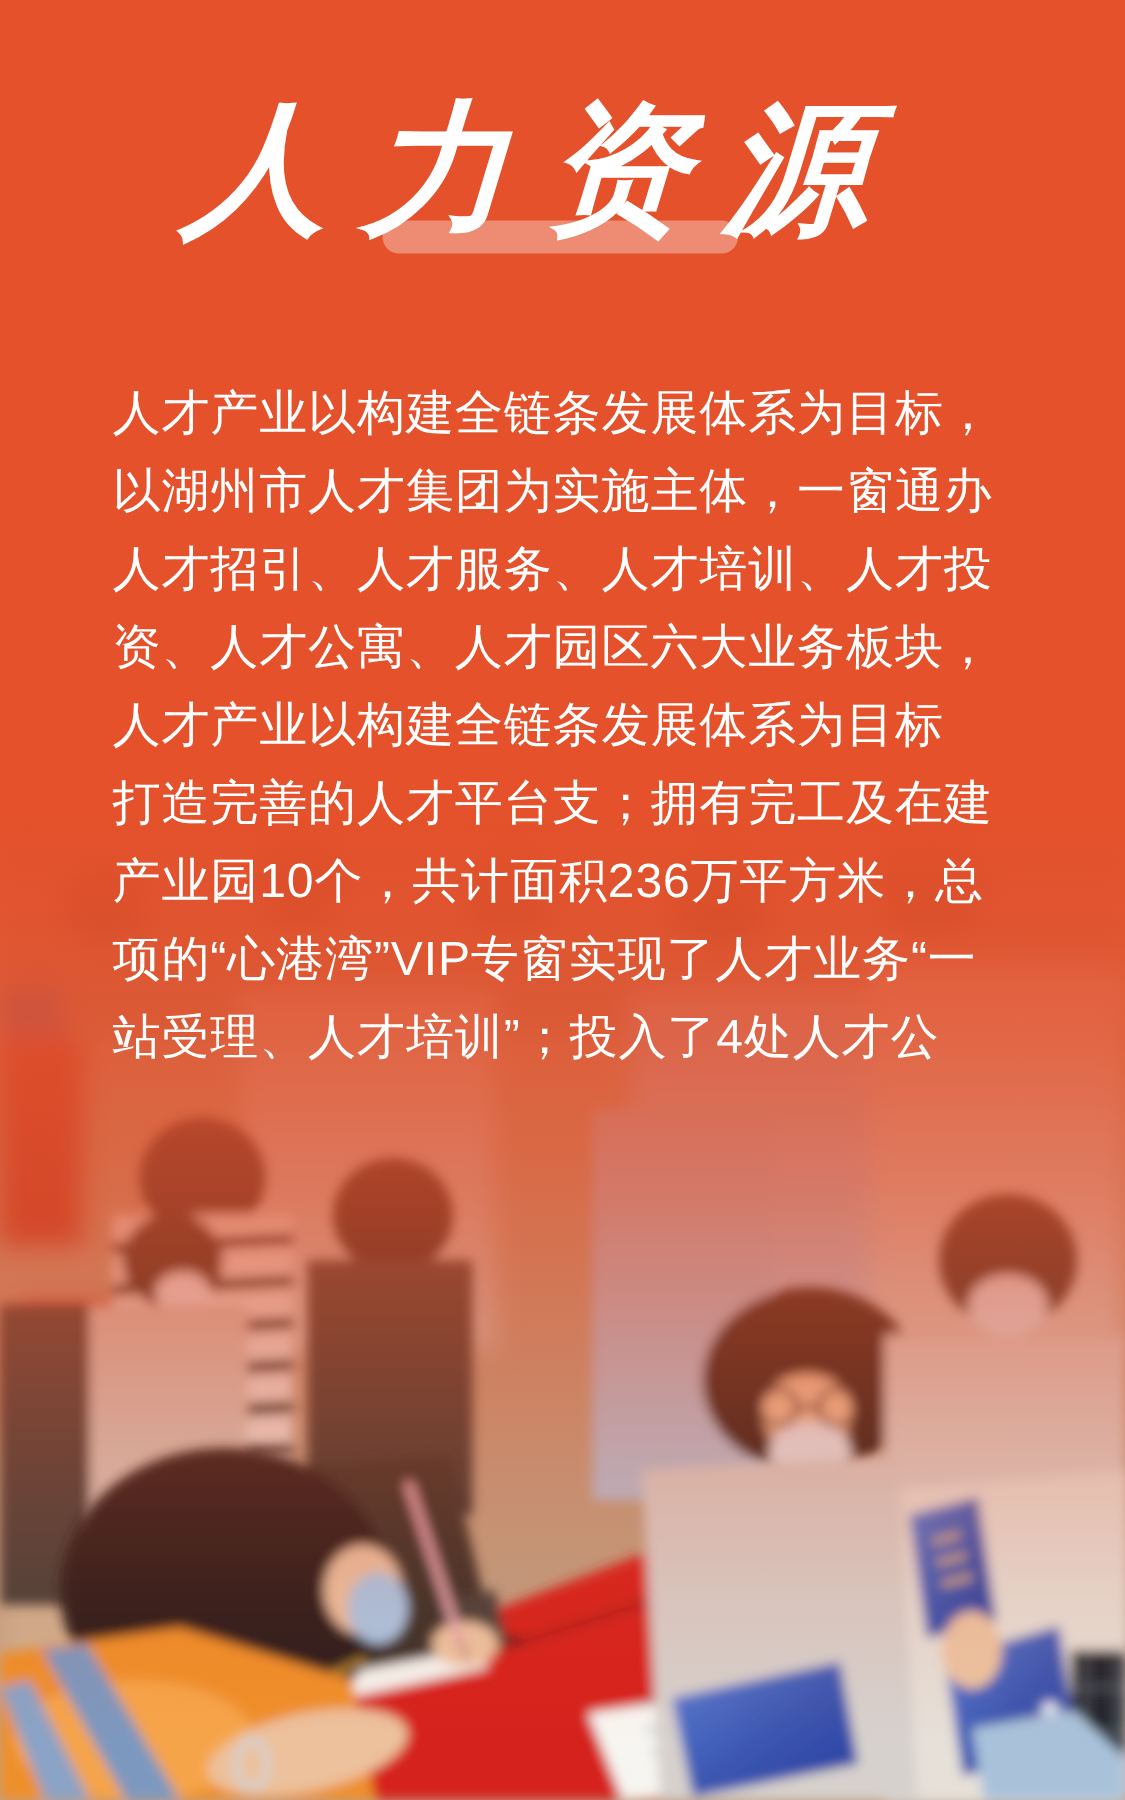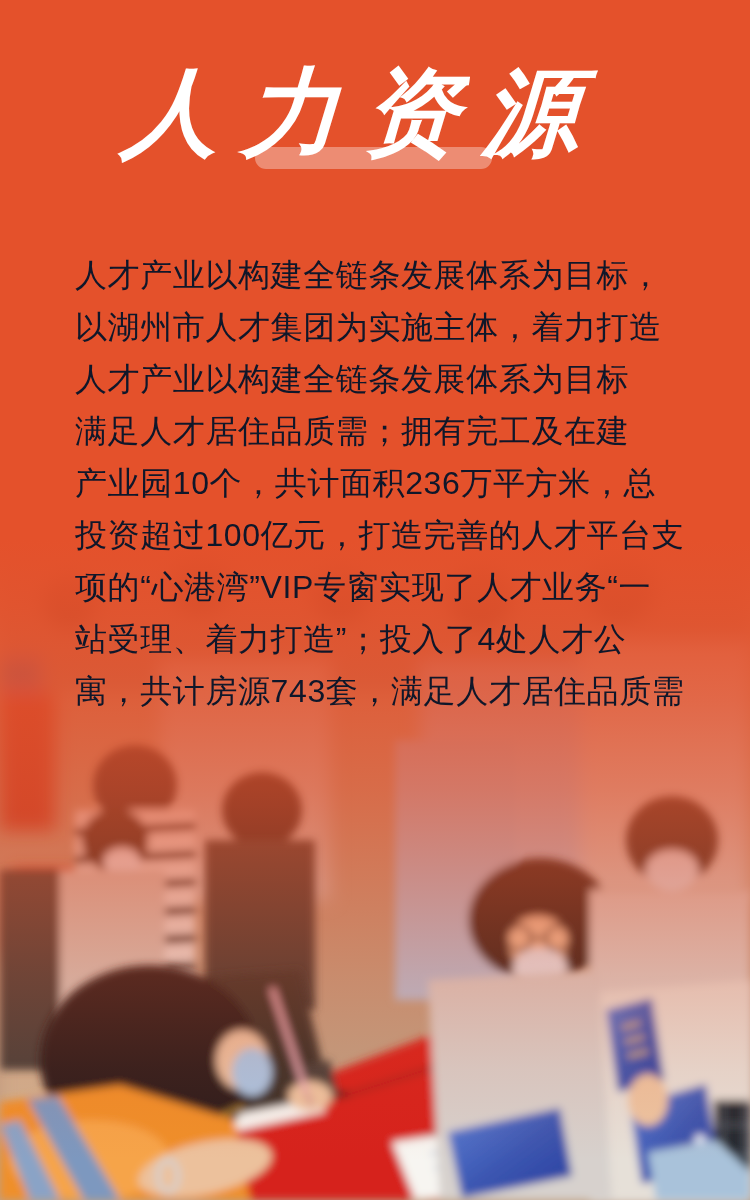"人才产业以构建全链条发展体系为目标，" .article { color: #0f172a -> #ffffff }
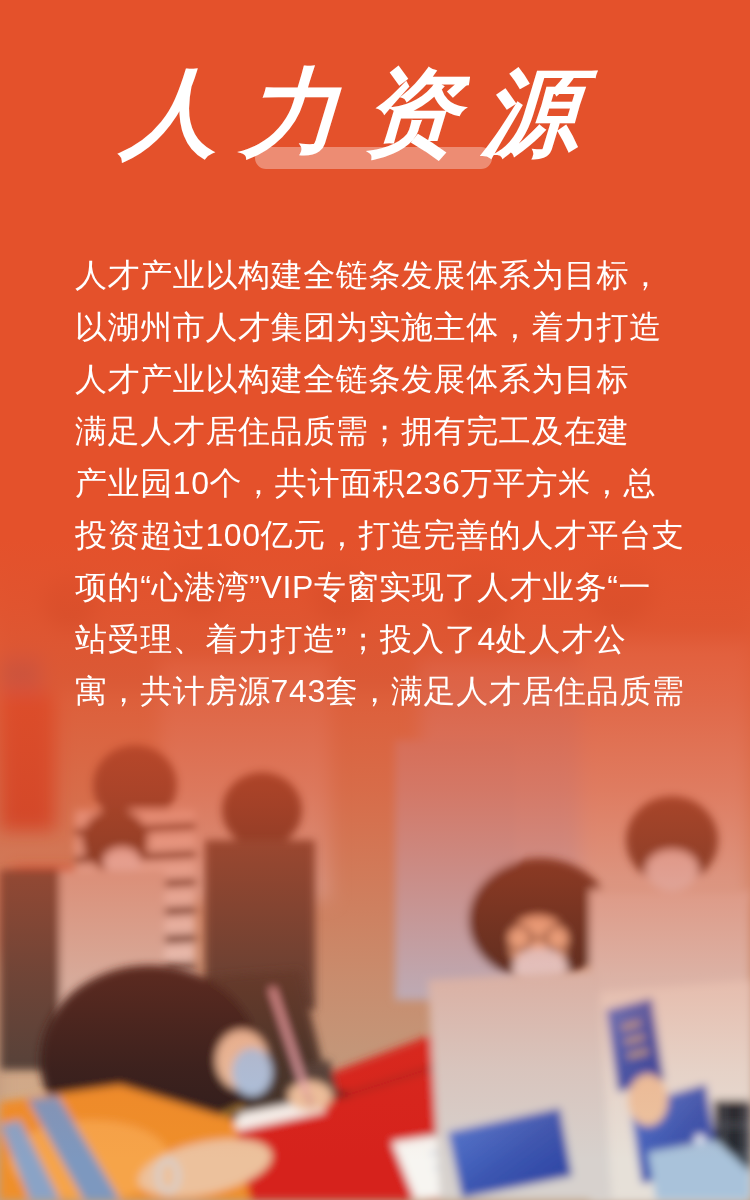"以湖州市人才集团为实施主体，着力打造" div.line { text: 着力打造 -> 一窗通办 }
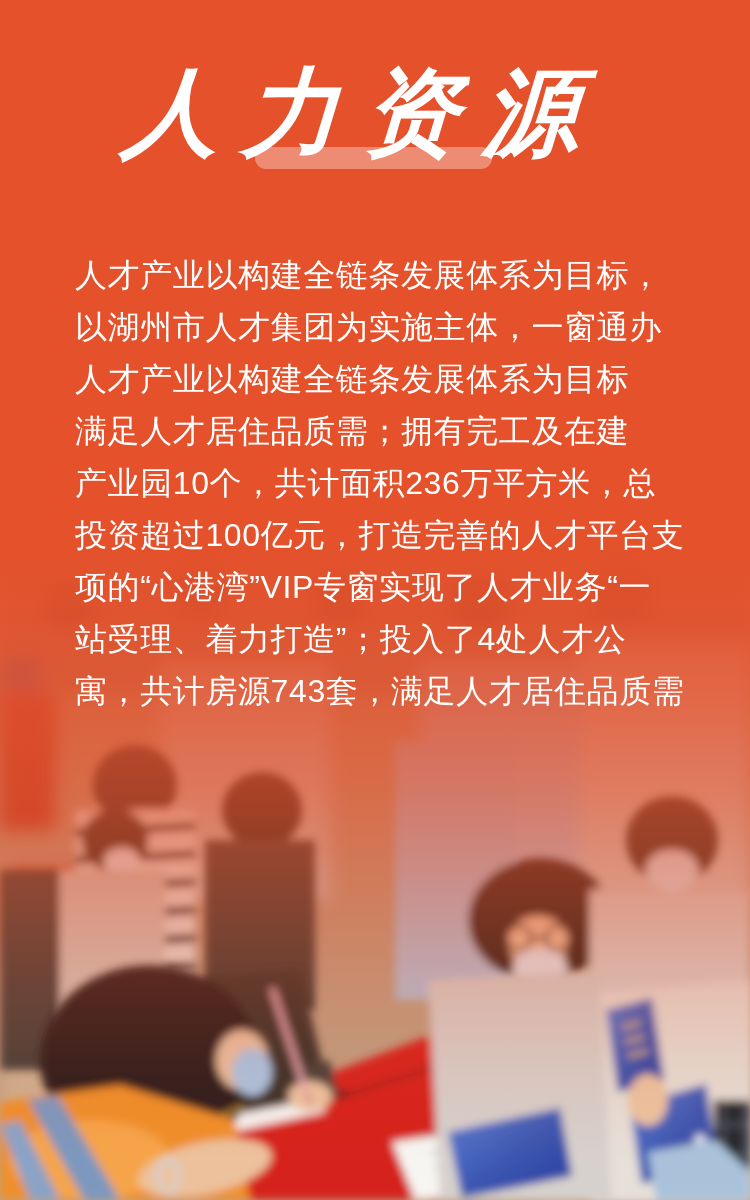"人才招引、人才服务、人才培训、人才投" div.line { html: none -> <div>人才招引、人才服务、人才培训、人才投</div> }
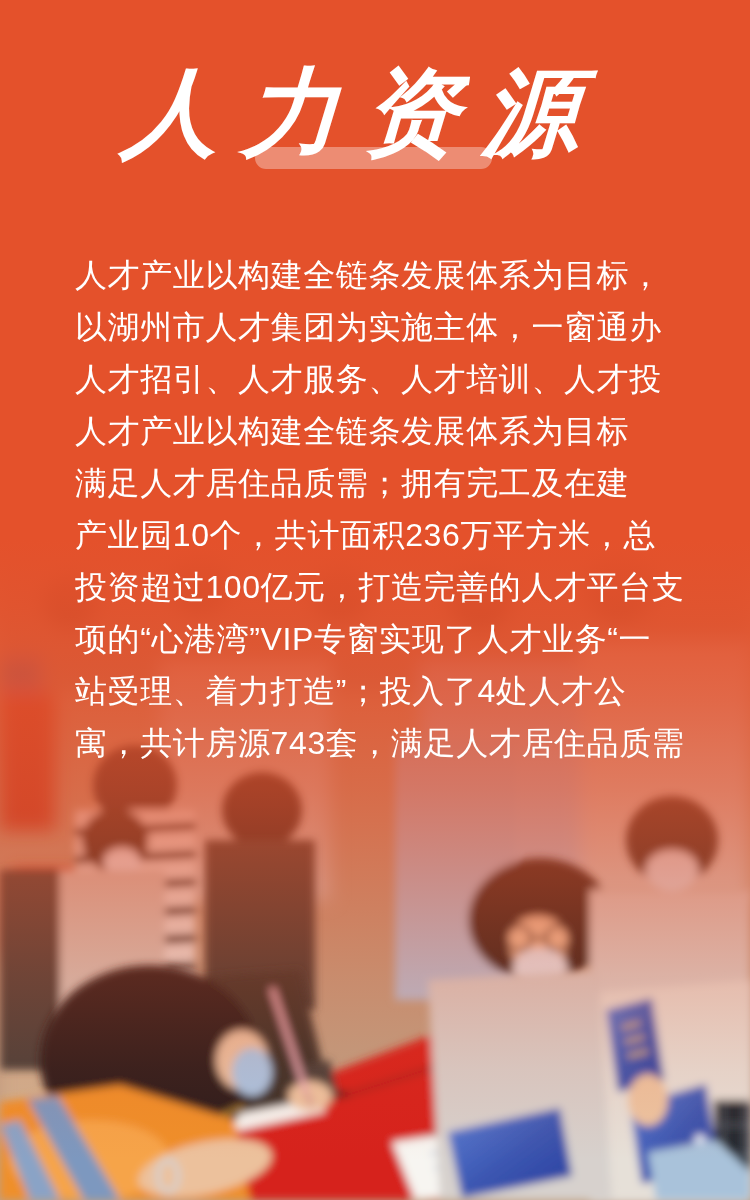"资、人才公寓、人才园区六大业务板块，" div.line { html: none -> <div>资、人才公寓、人才园区六大业务板块，</div> }
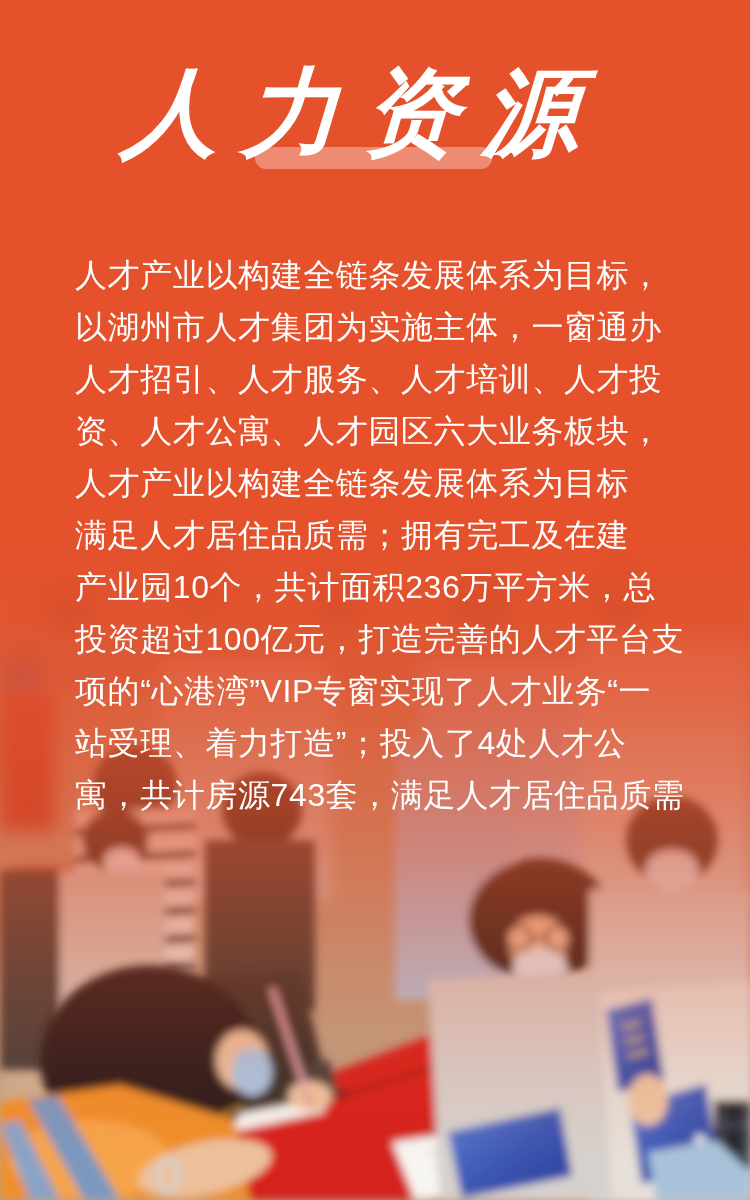"满足人才居住品质需；拥有完工及在建" div.line { text: 满足人才居住品质需 -> 打造完善的人才平台支 }
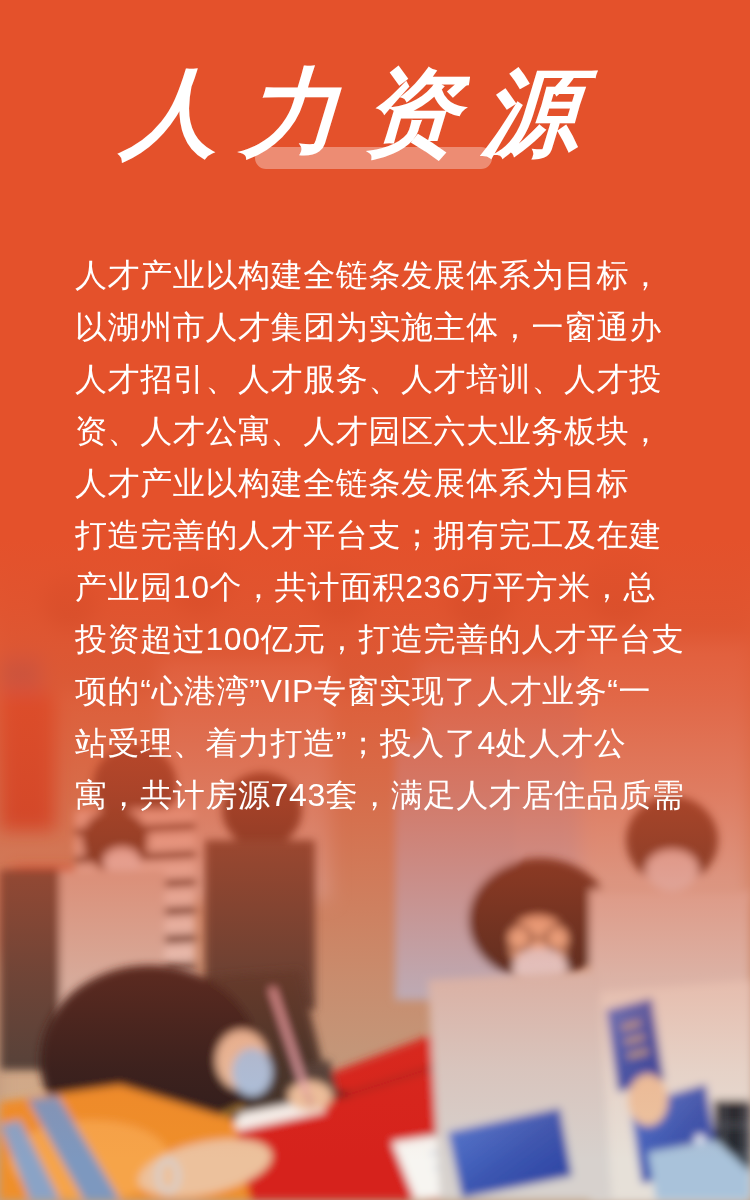"投资超过100亿元，打造完善的人才平台支" div.line { html: <div>投资超过100亿元，打造完善的人才平台支</div> -> none }
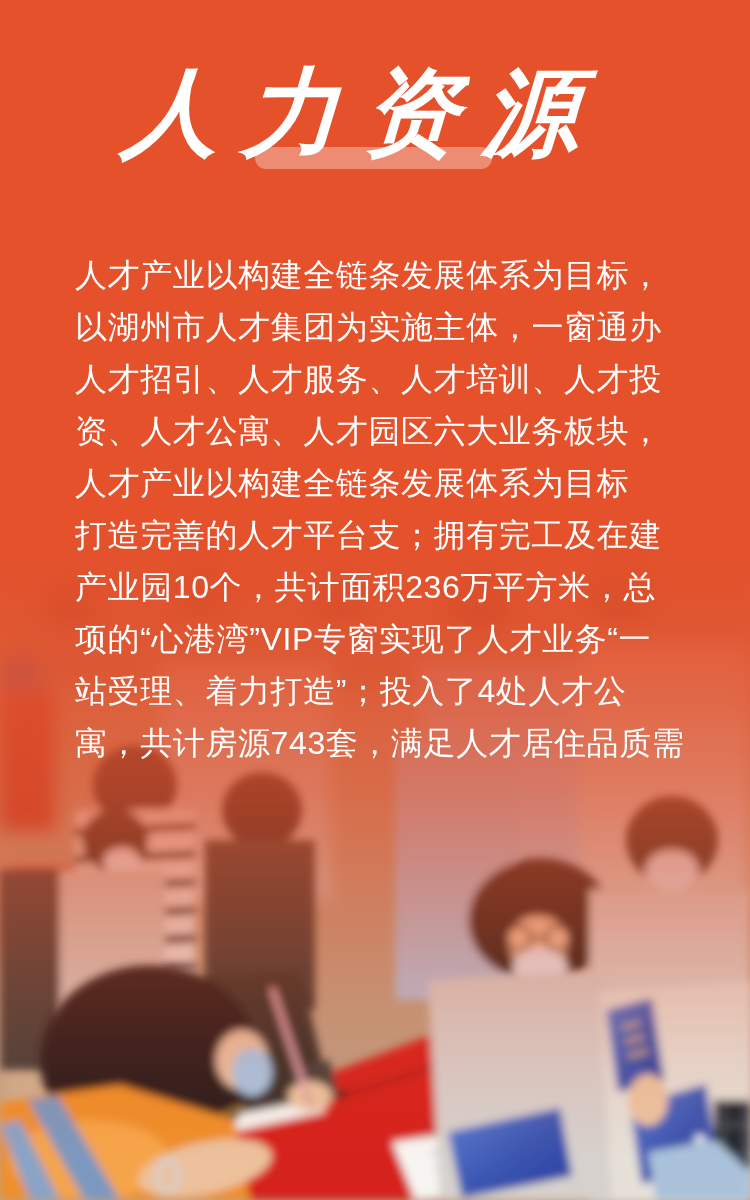"站受理、着力打造”；投入了4处人才公" div.line { text: 着力打造 -> 人才培训 }
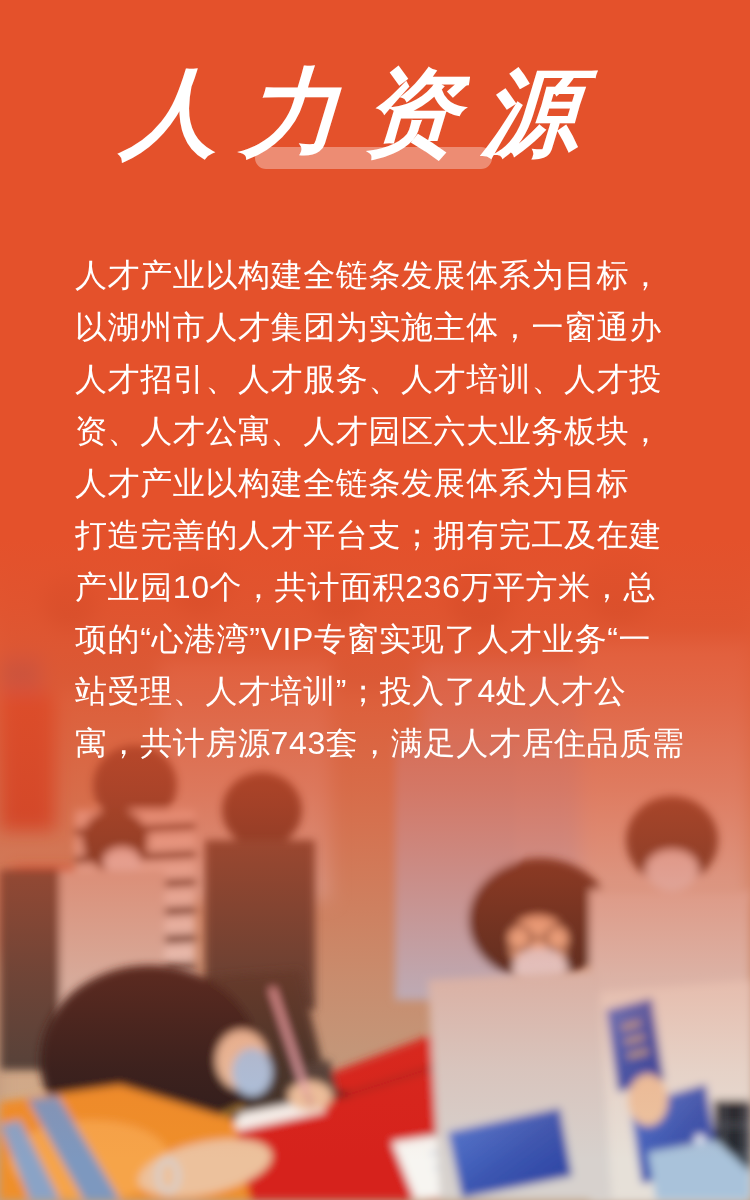"寓，共计房源743套，满足人才居住品质需" div.line { html: <div>寓，共计房源743套，满足人才居住品质需</div> -> none }
